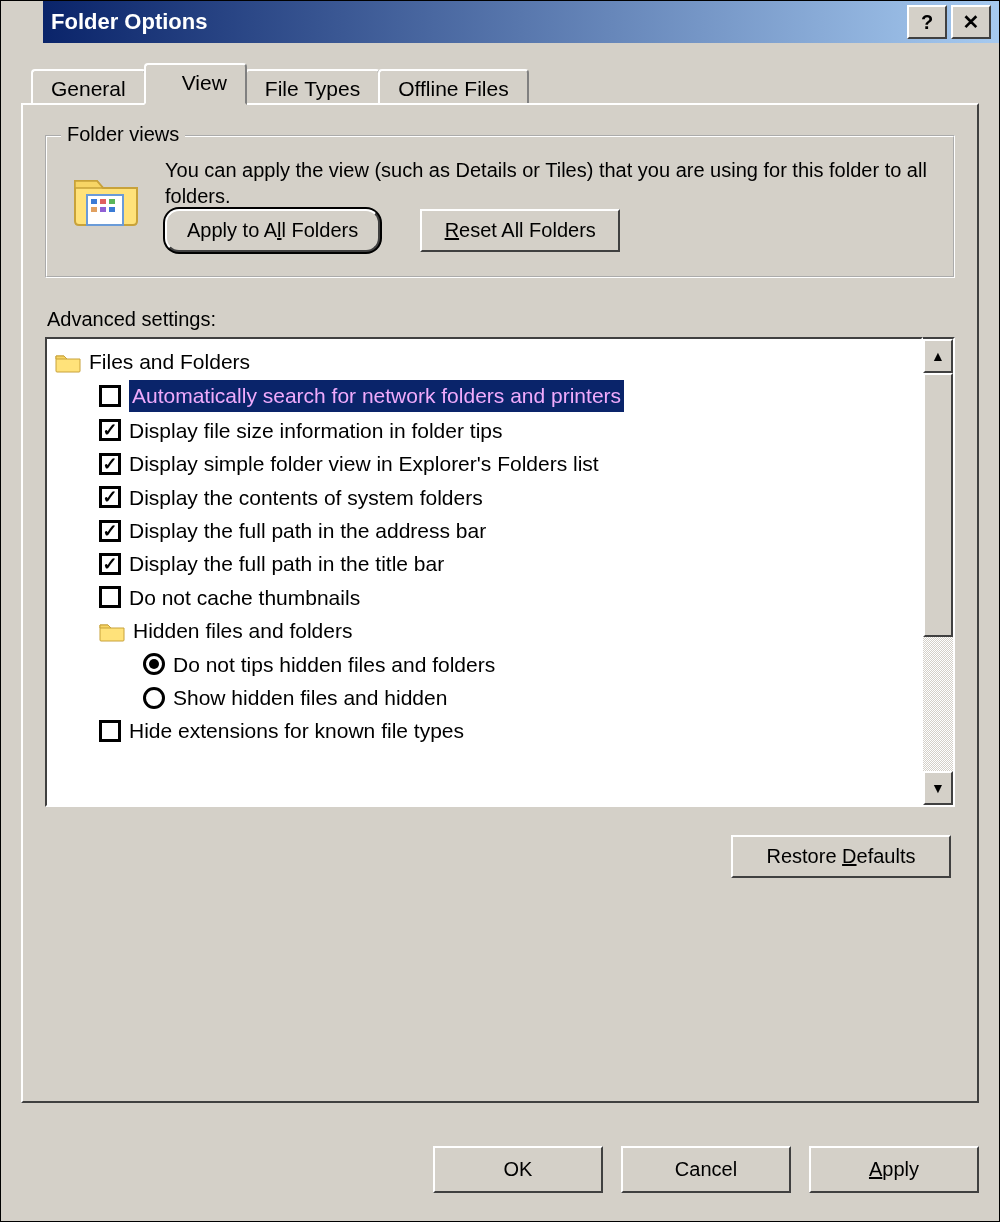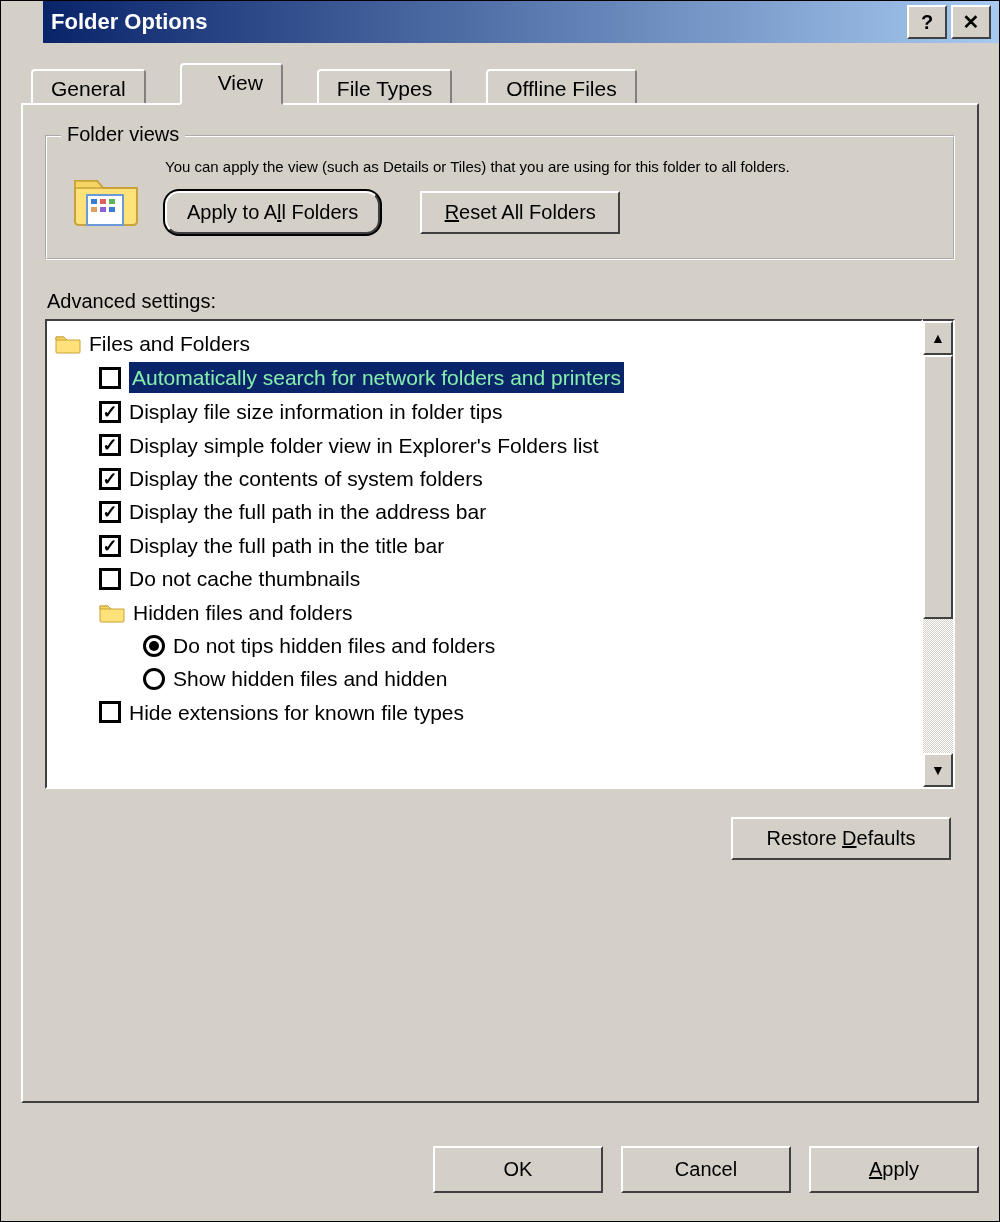"General" .tabs { gap: 36px -> none }
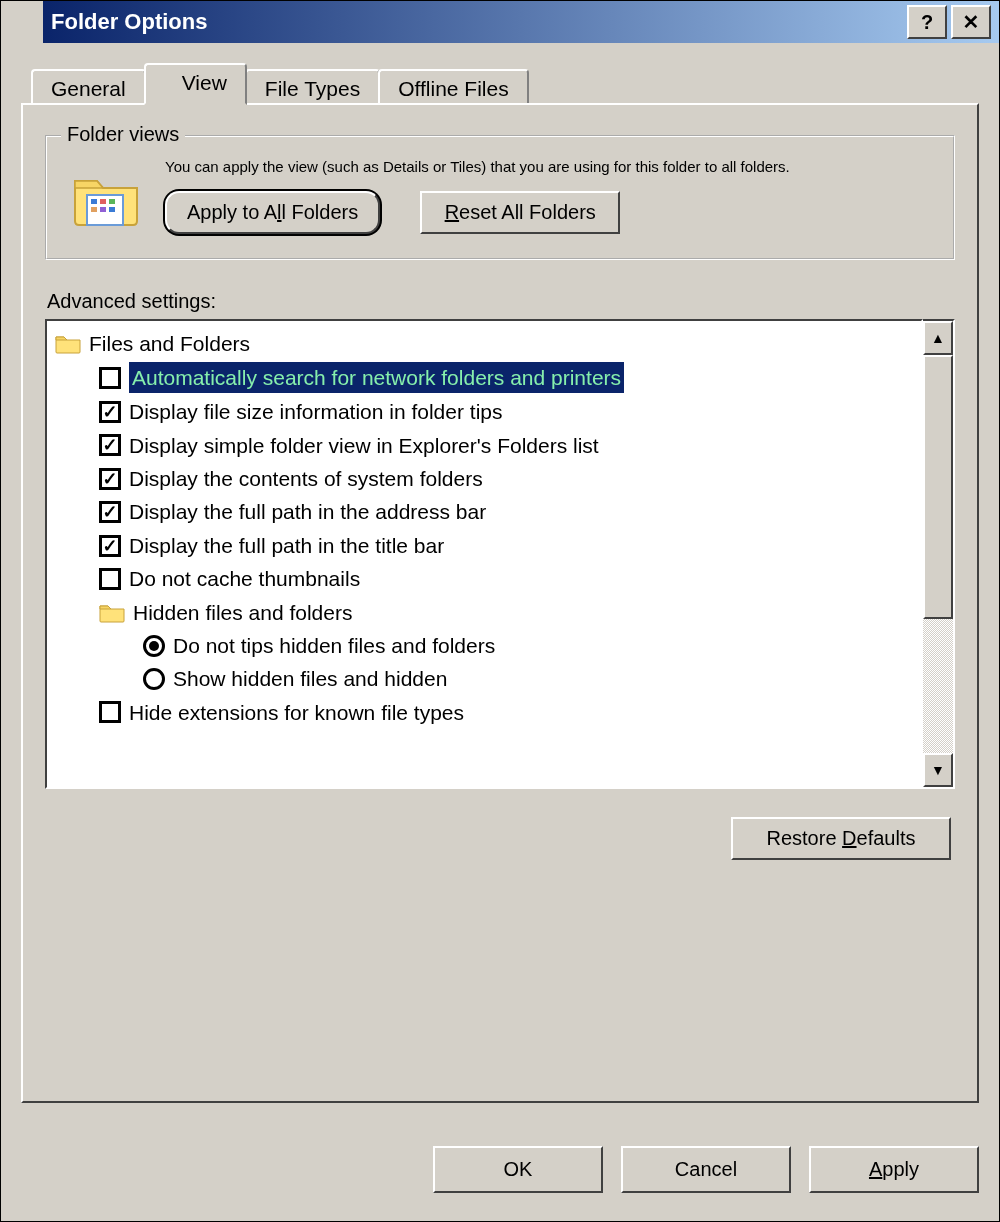"You can apply the view" .folderviews-text { font-size: 15px -> 20px; margin-bottom: 14px -> none }
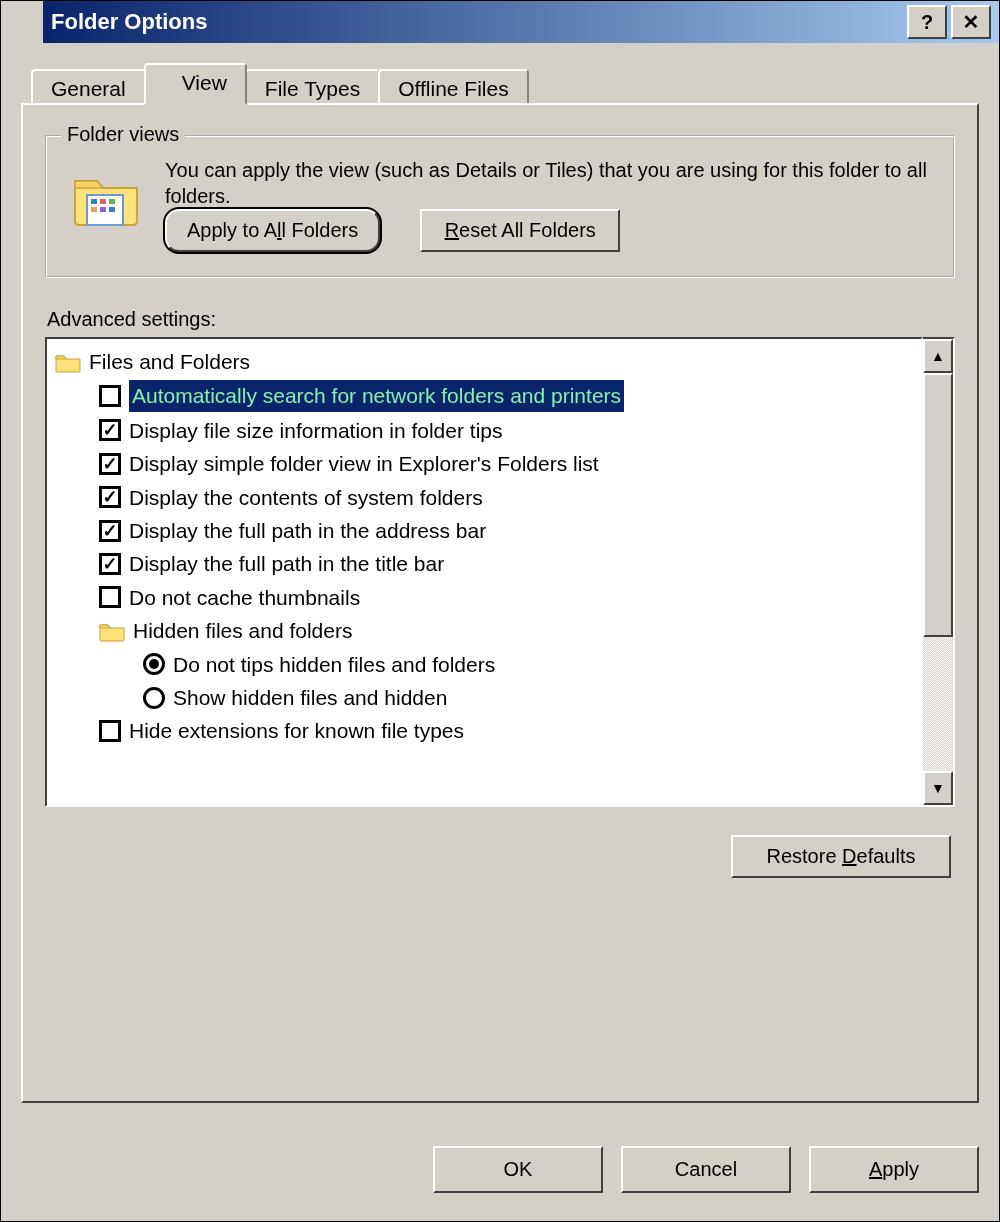"Automatically search for network folders" .selected-label { color: #86efac -> #f0abfc }
